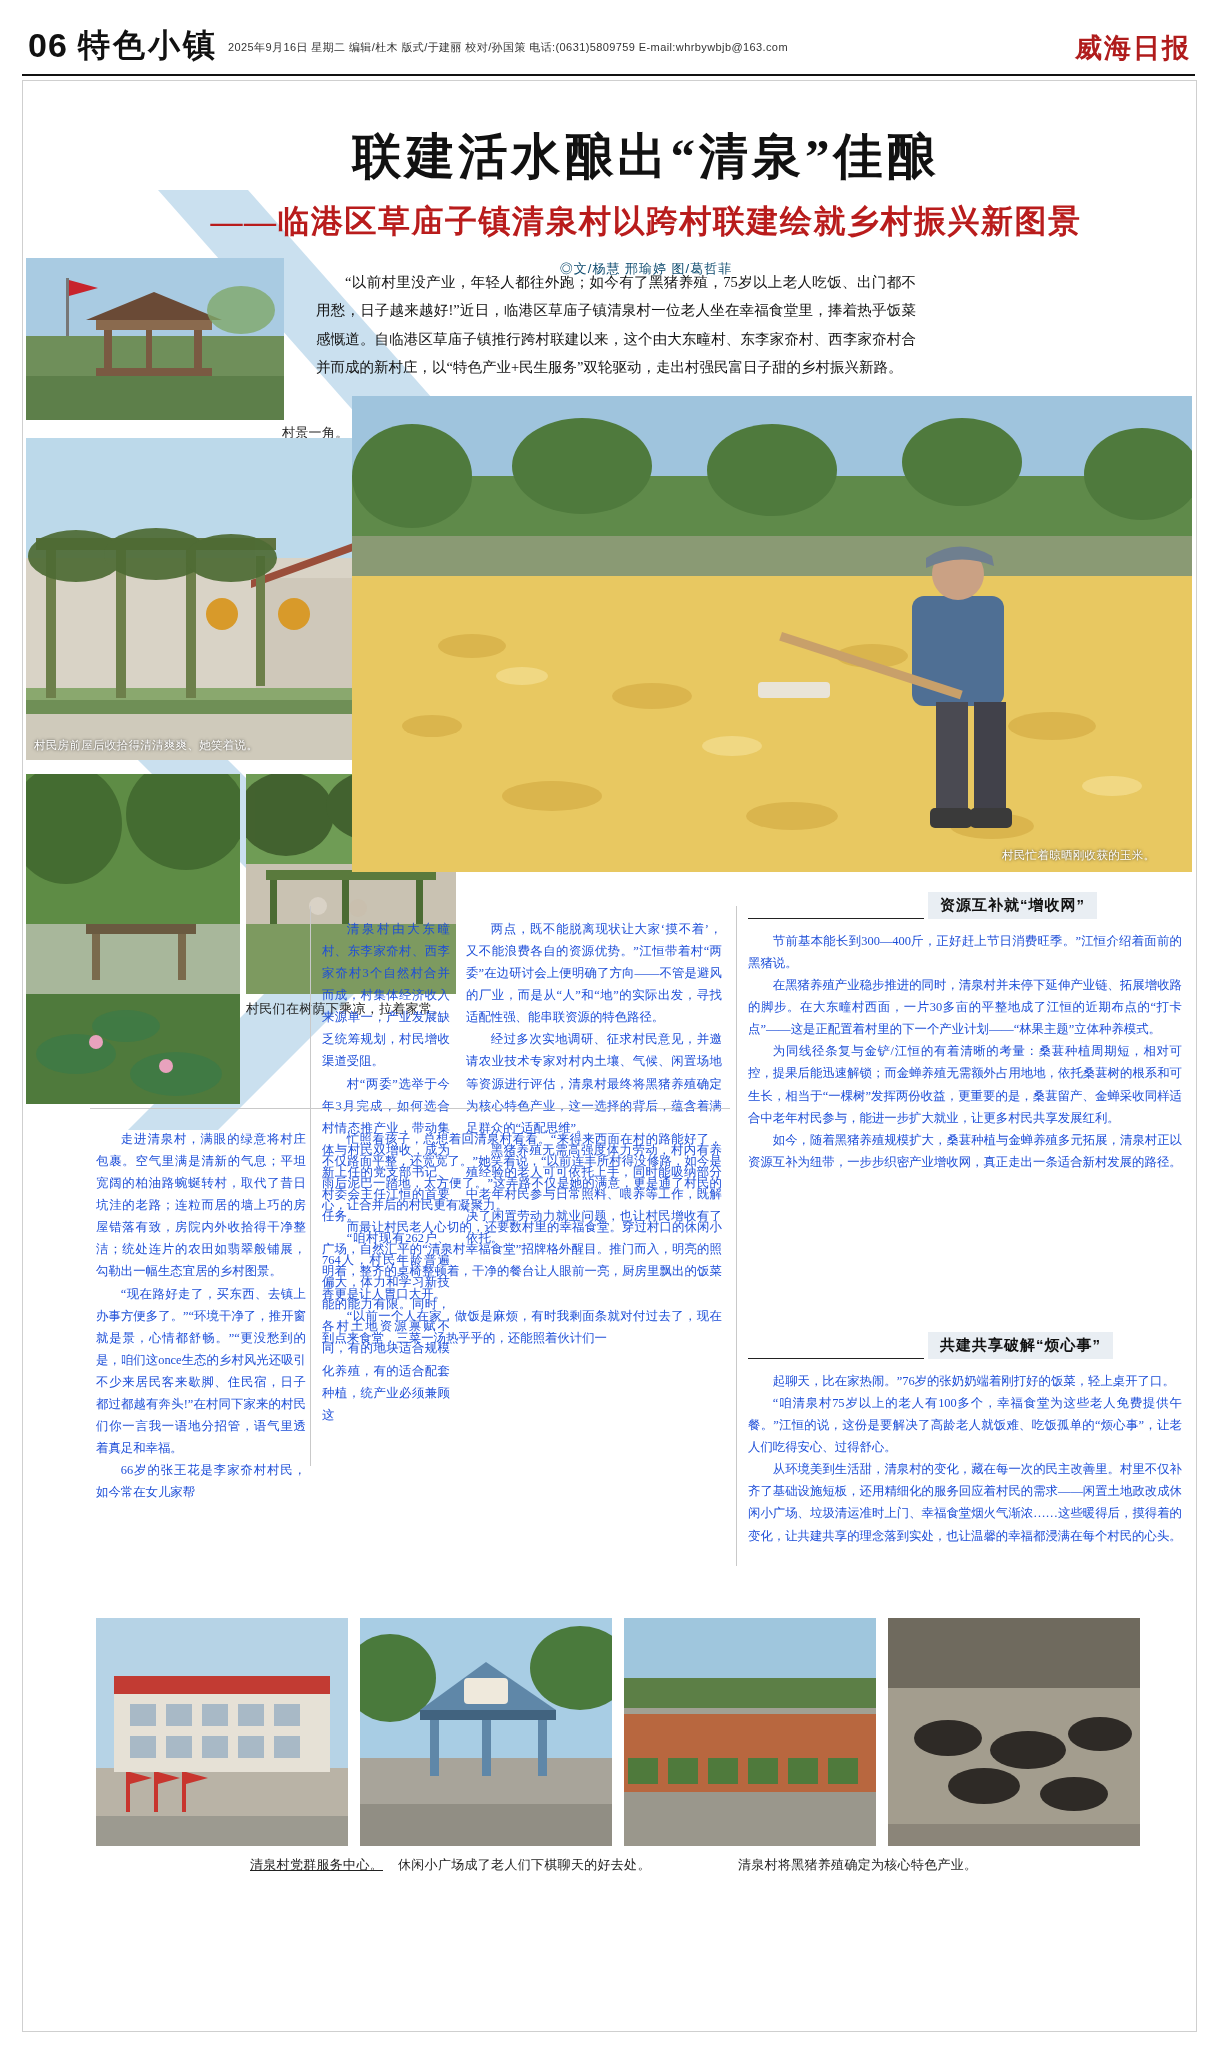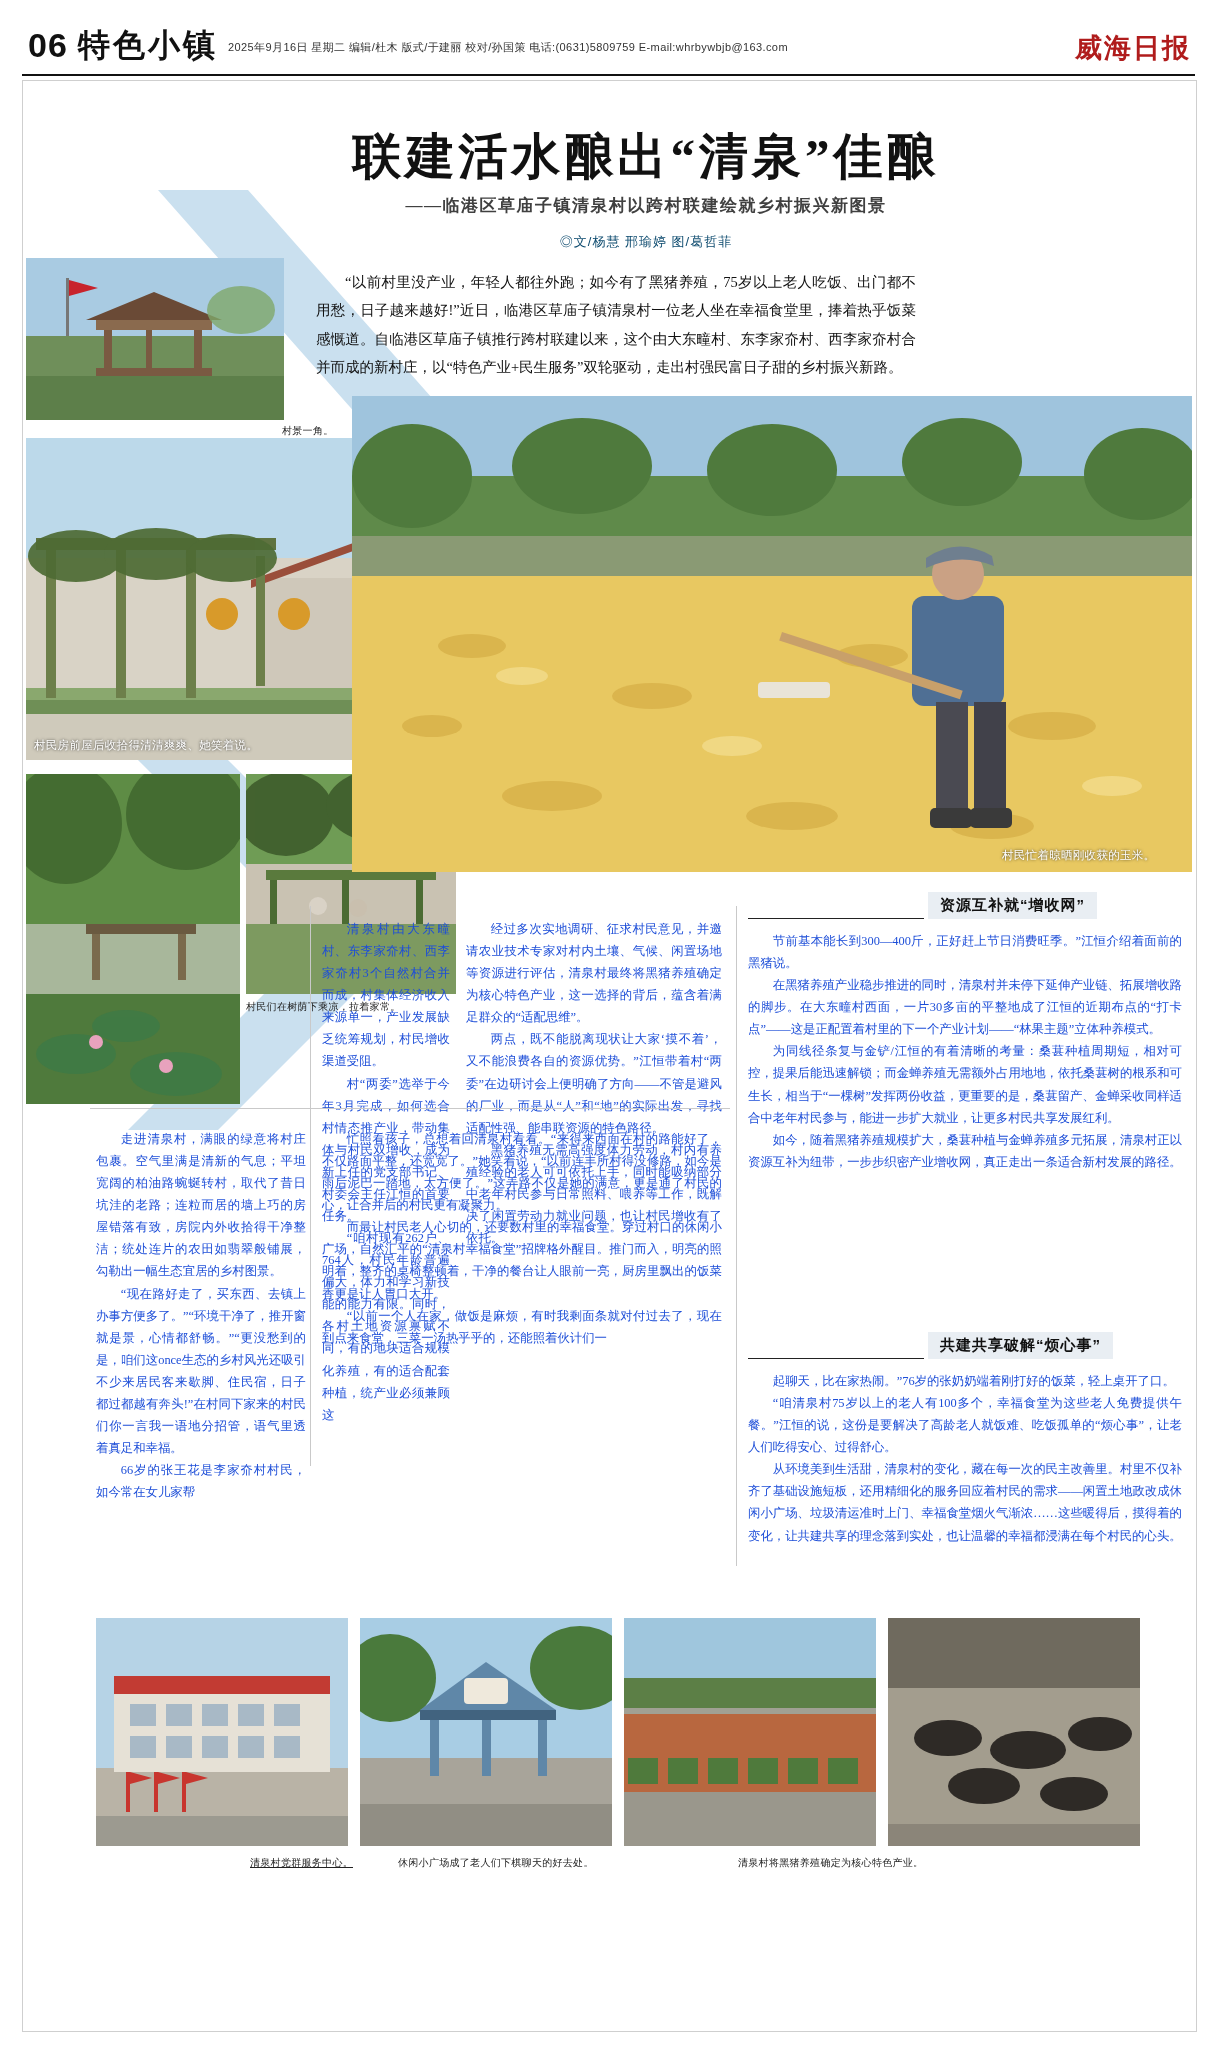"——临港区草庙子镇清泉村以跨村联建绘就乡村振兴新图景" .headline-sub { color: #404040 -> #b91c1c; font-size: 17px -> 32px; margin-top: 8px -> 14px }
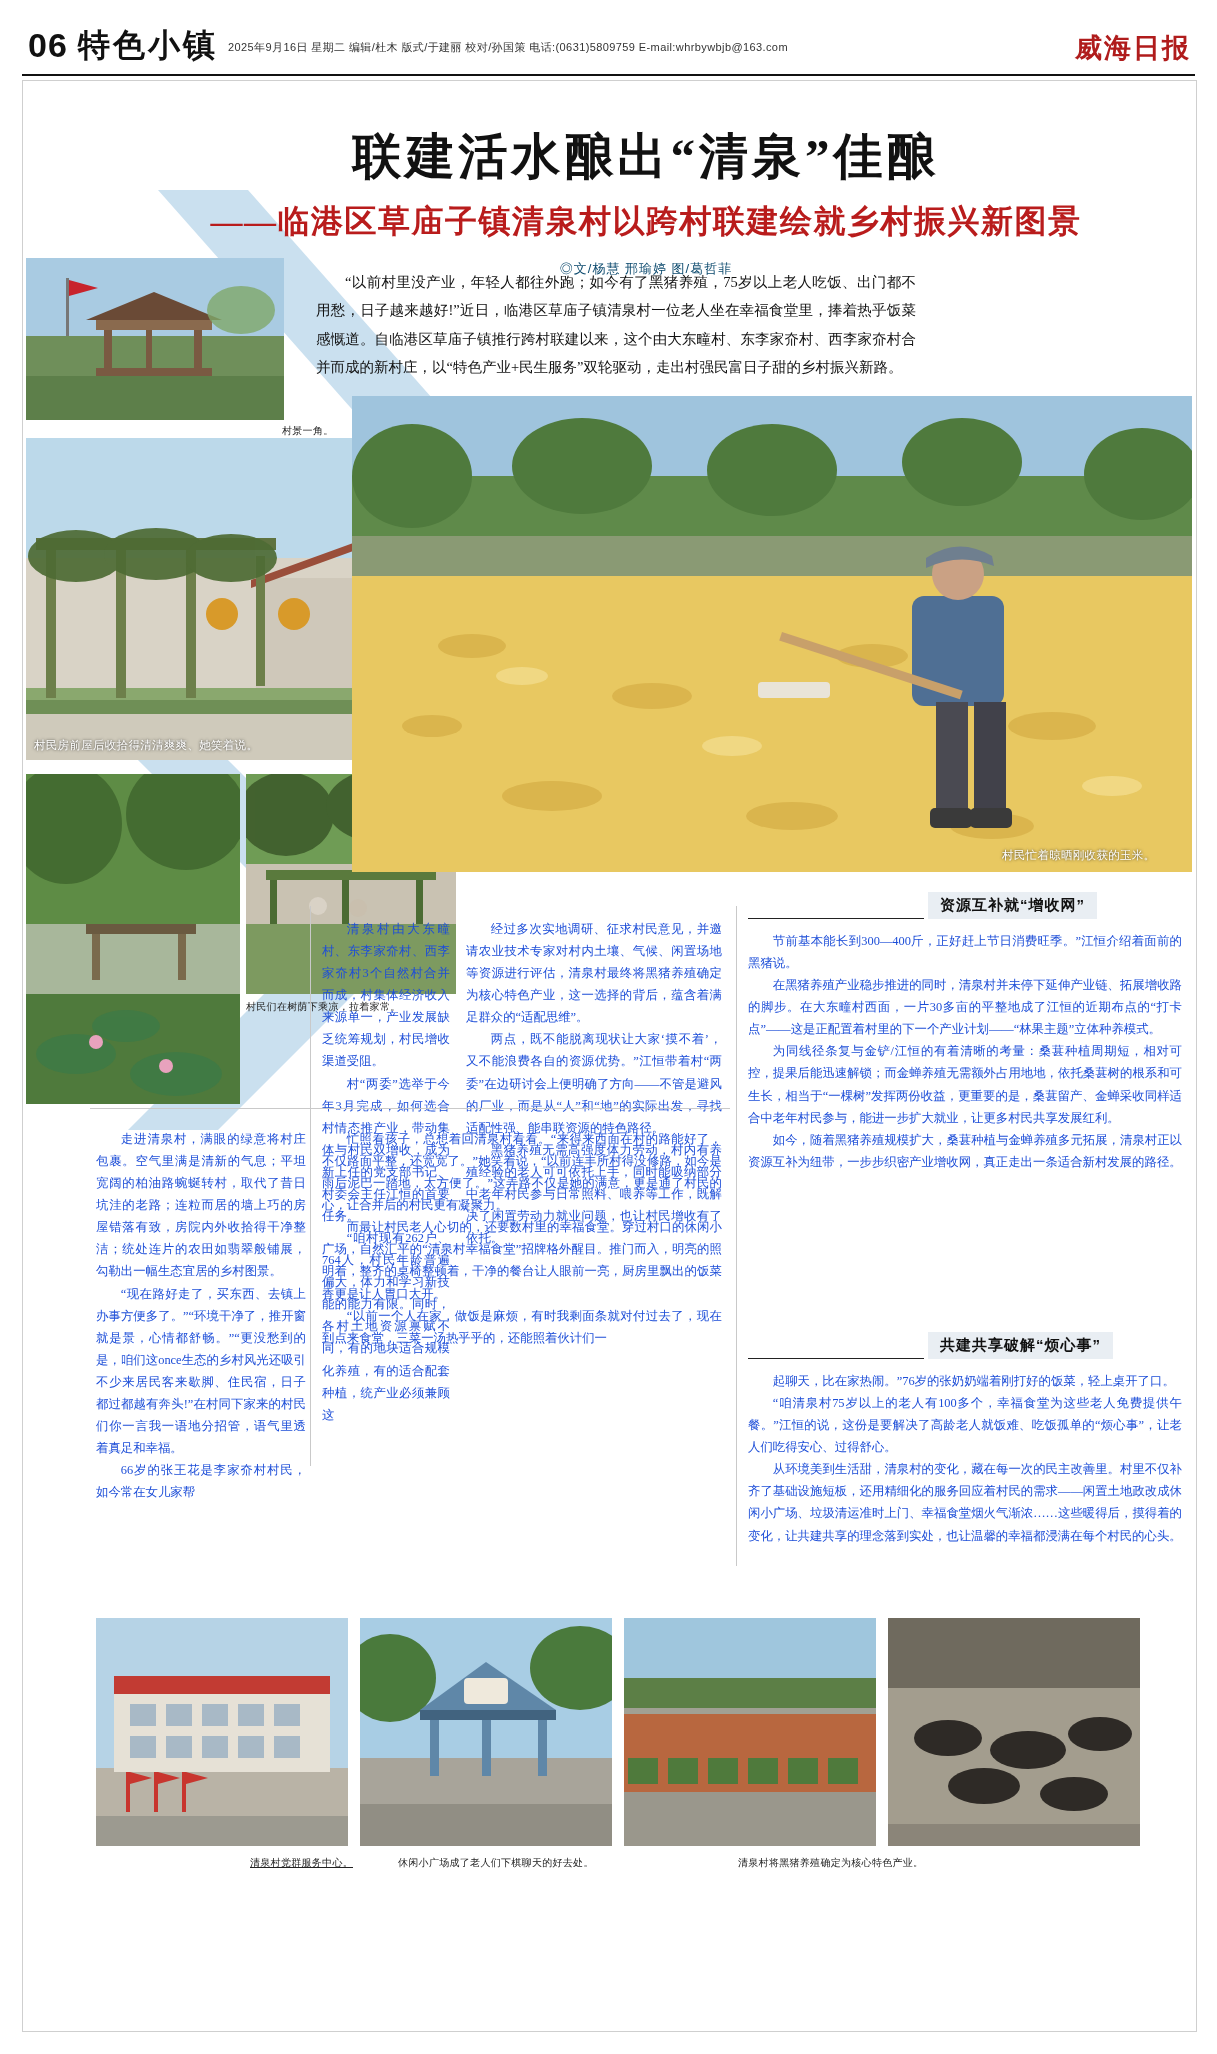"村景一角。" .cap { font-size: 10px -> 13px }
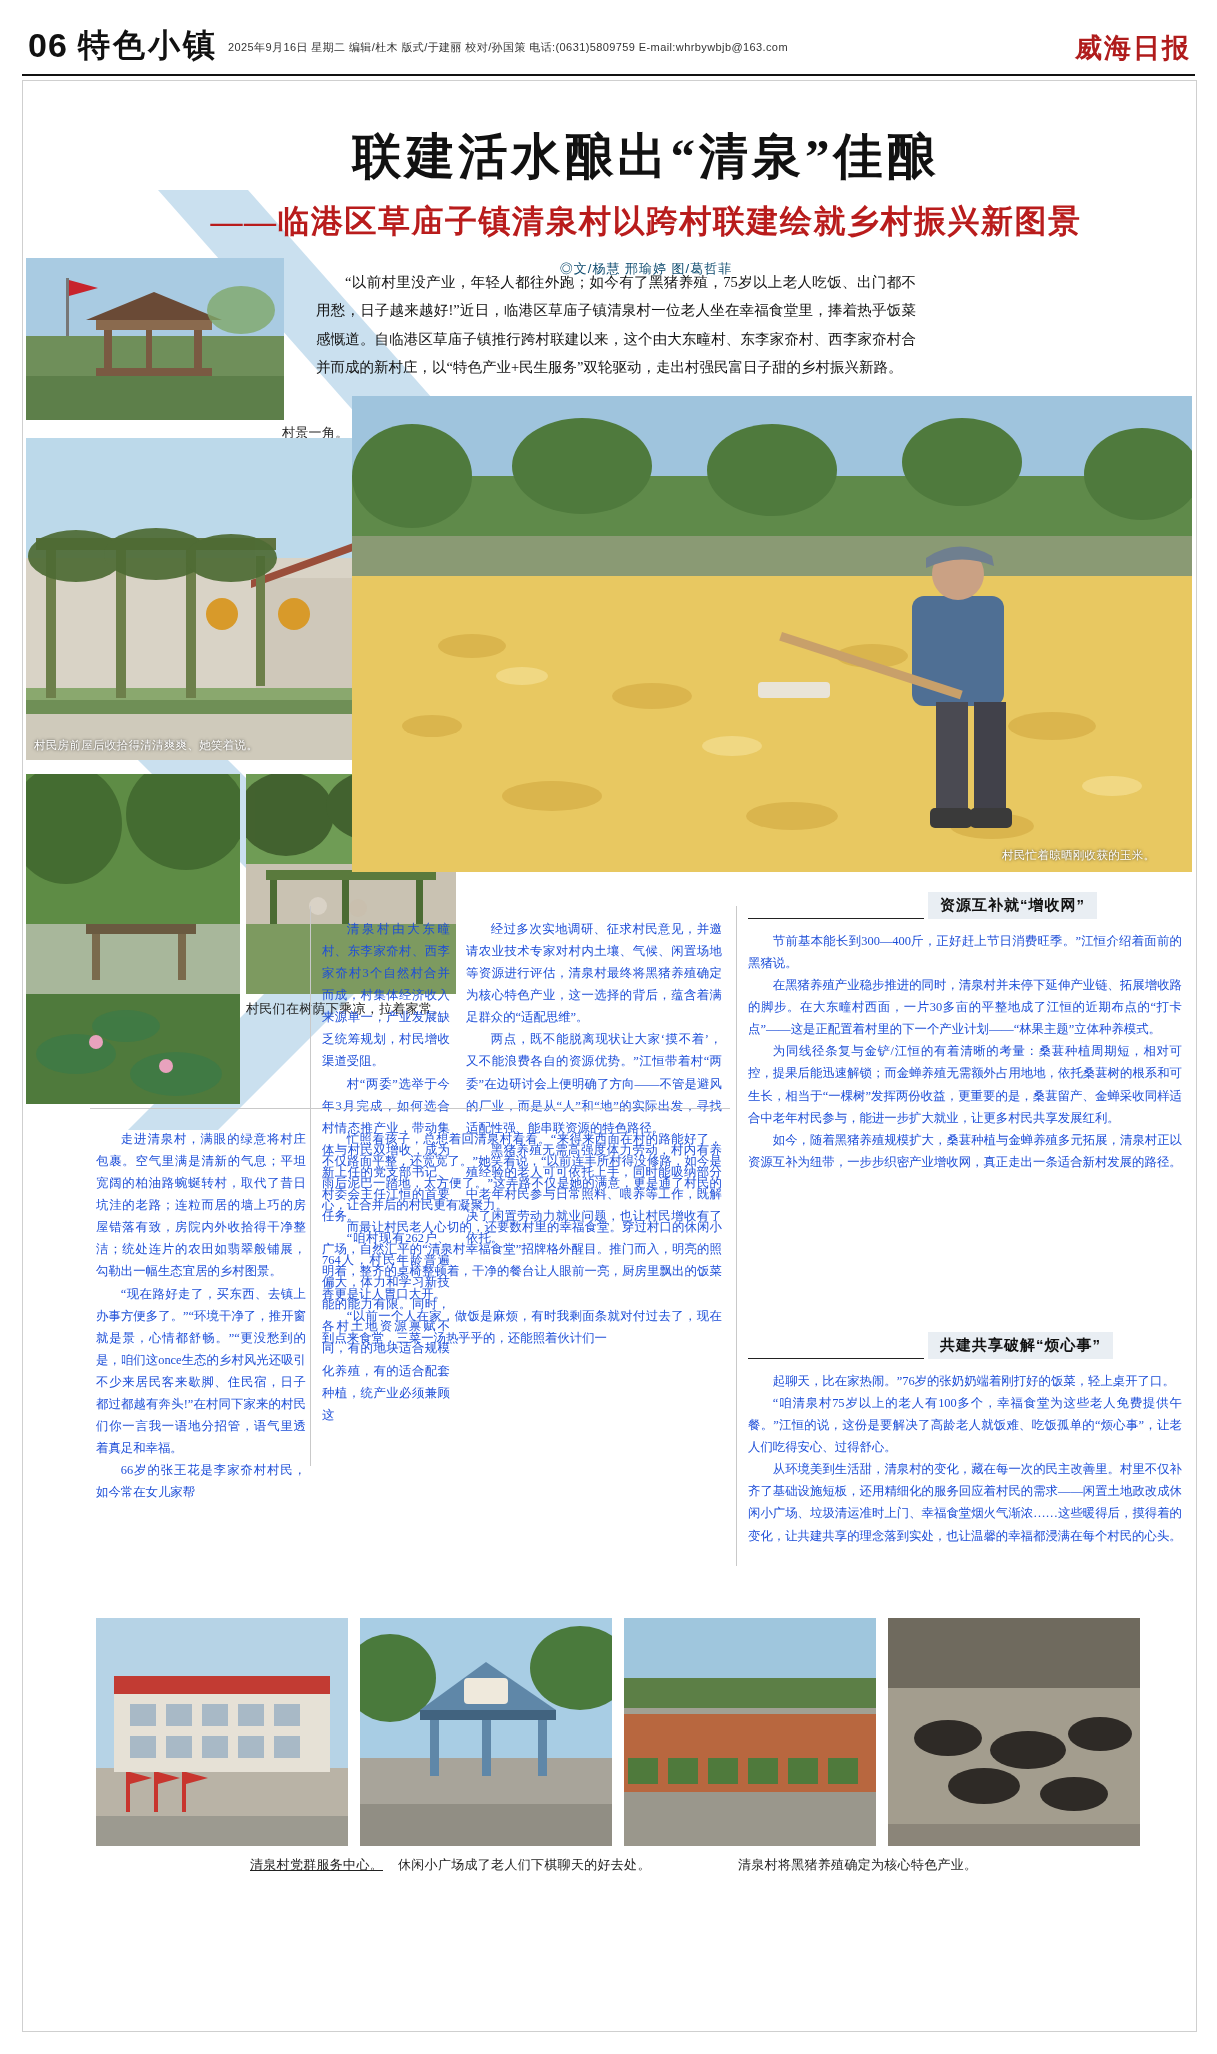"经过多次实地调研、征求村民意见，并邀请农业技术专家对村内土壤、气候、闲置场地等资" div { order: before "两点，既不能脱离现状让大家‘摸不着’，又不能浪费各自的资源优势。”江恒带着村“两" -> after "两点，既不能脱离现状让大家‘摸不着’，又不能浪费各自的资源优势。”江恒带着村“两" }
